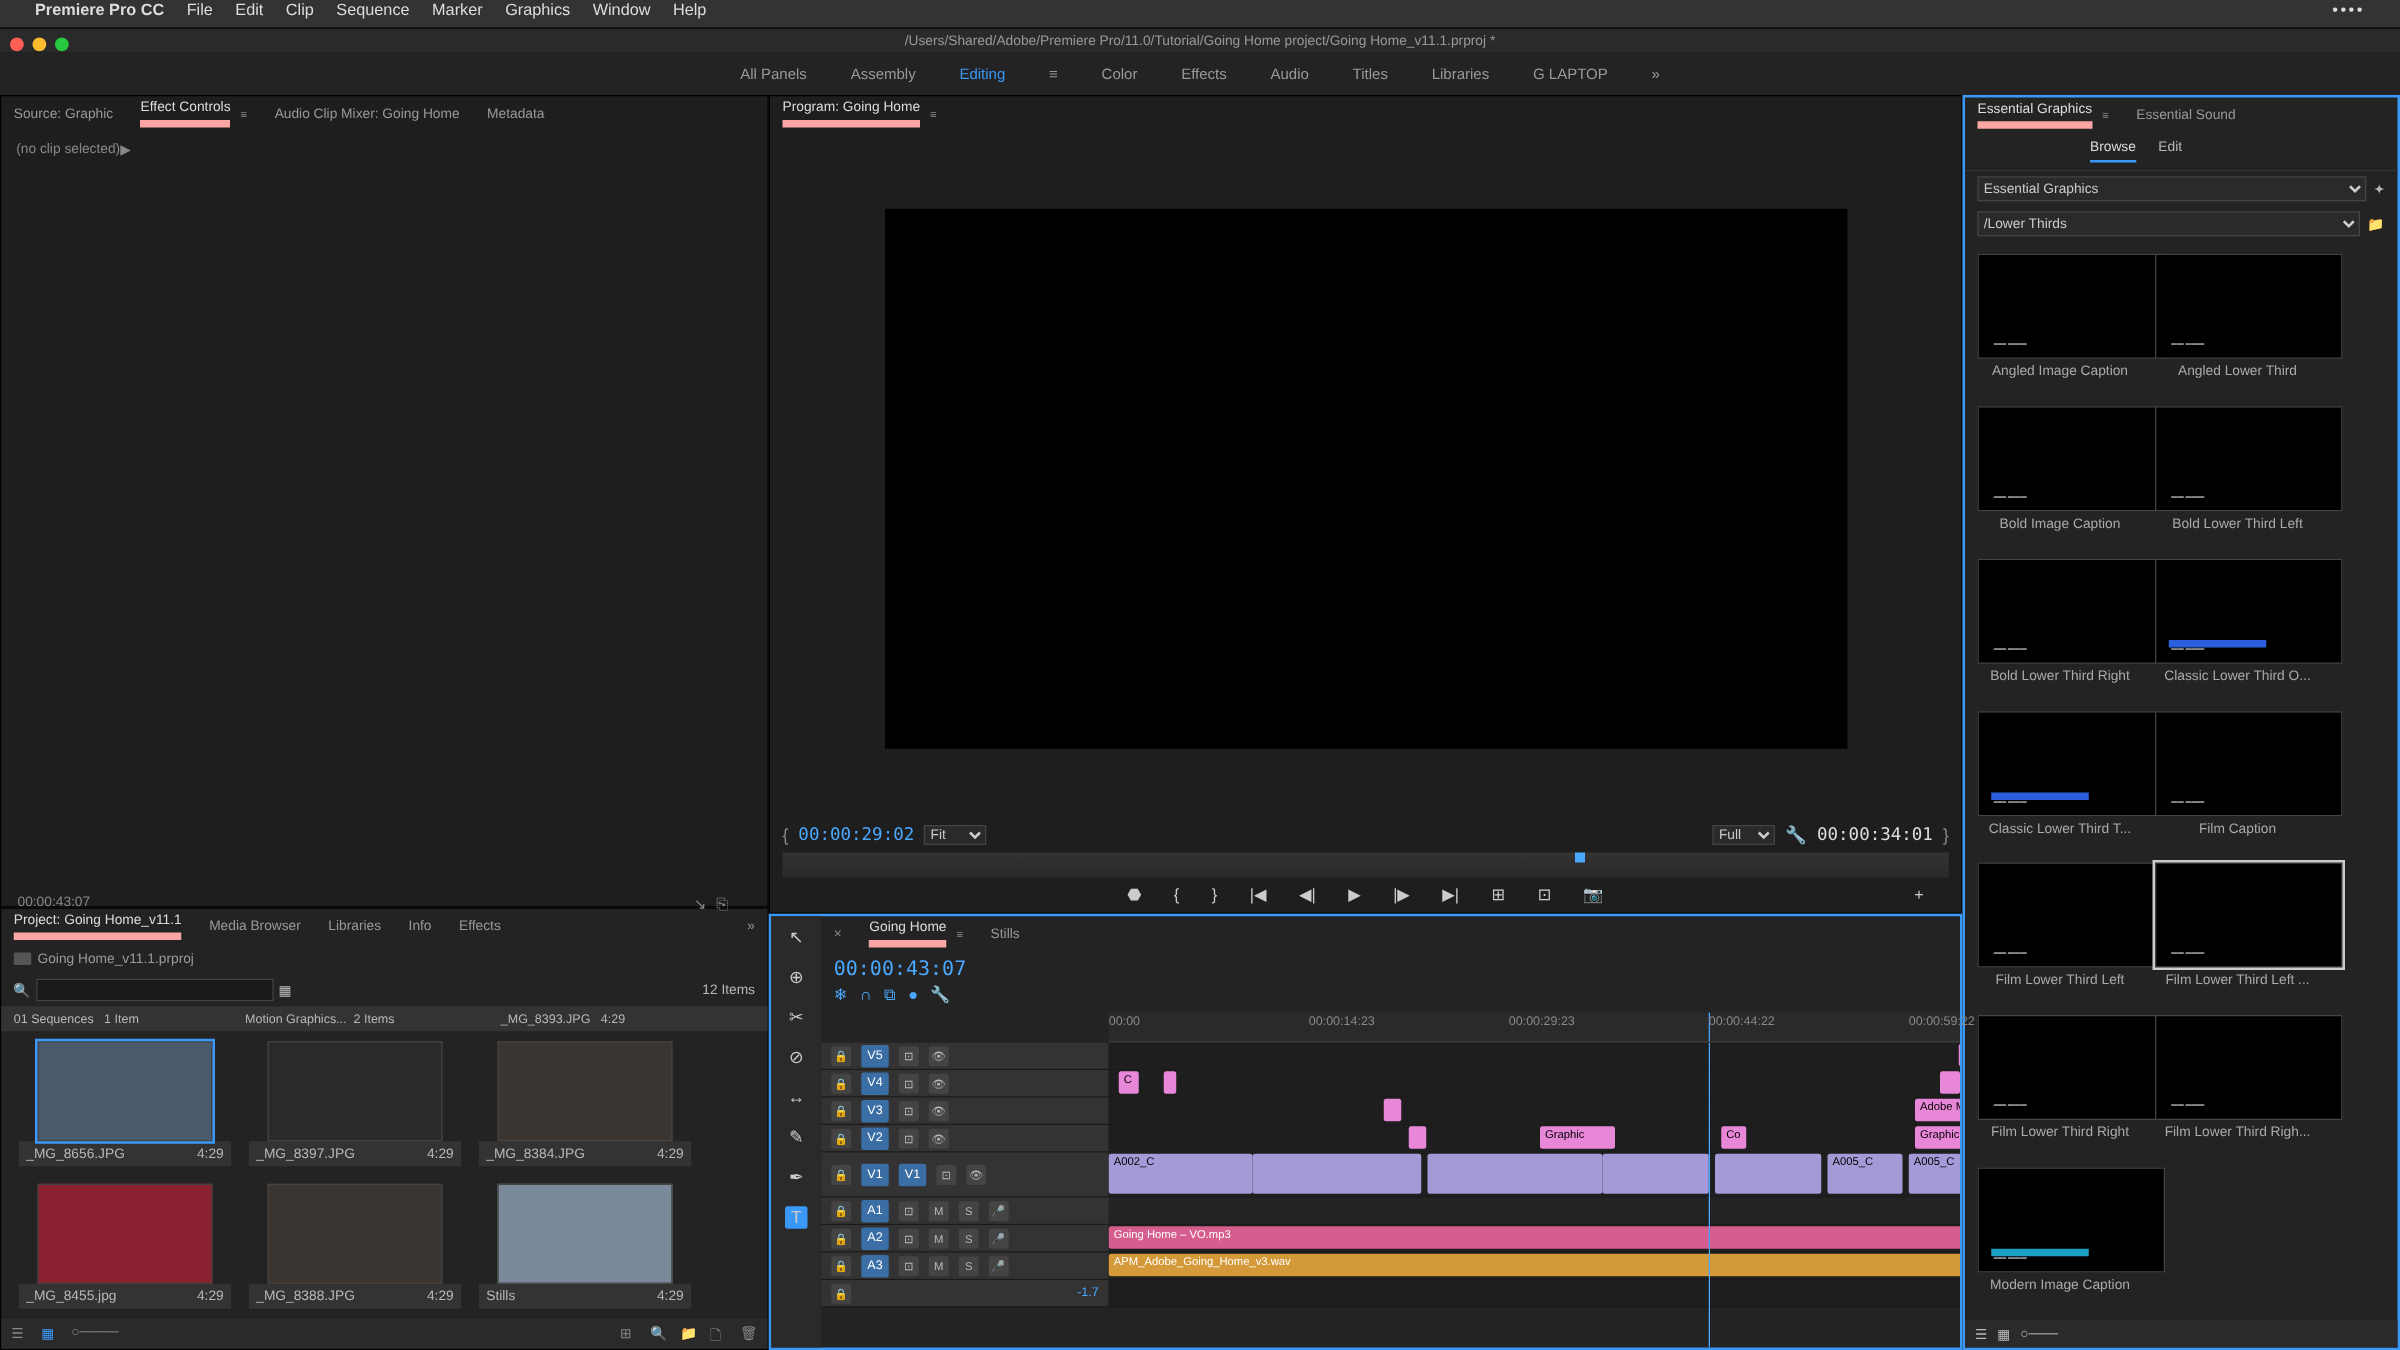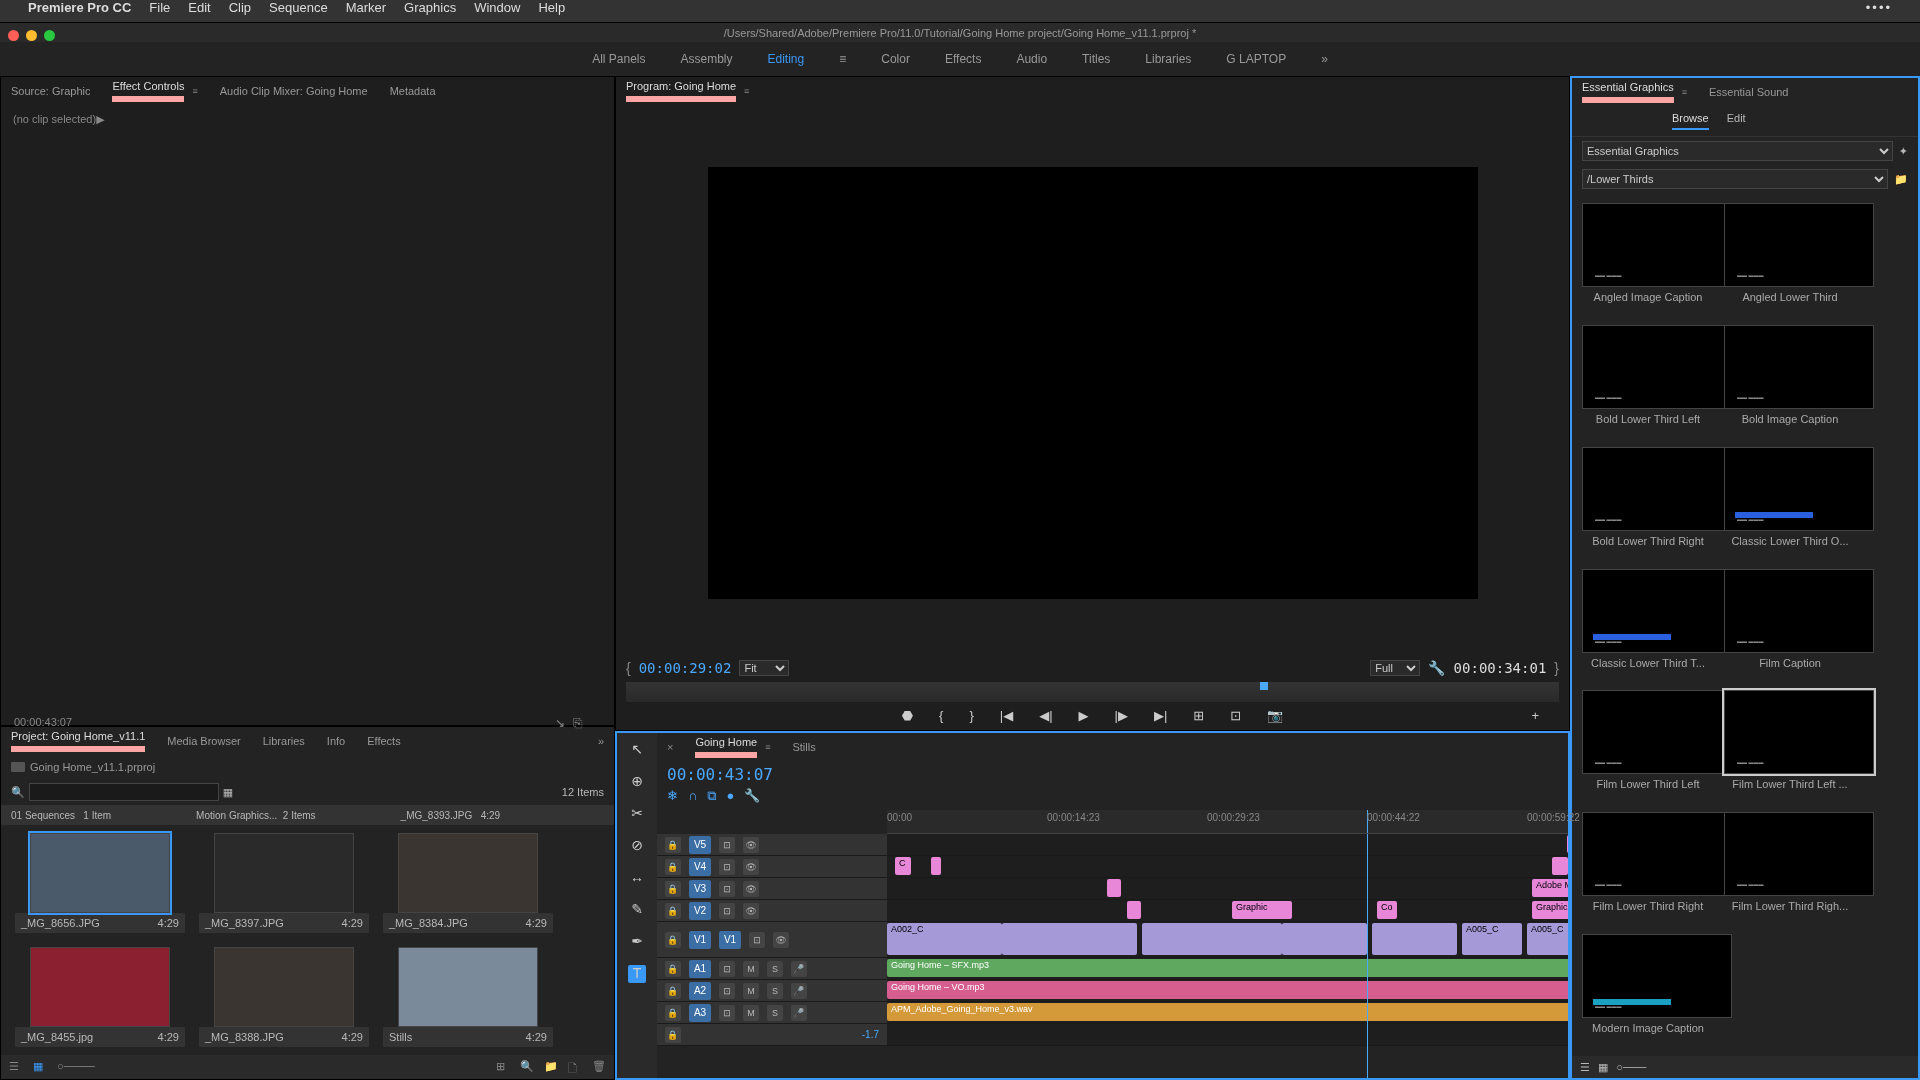"Bold Lower Third Left" div.eg-item { order: before "Bold Image Caption" -> after "Bold Image Caption" }
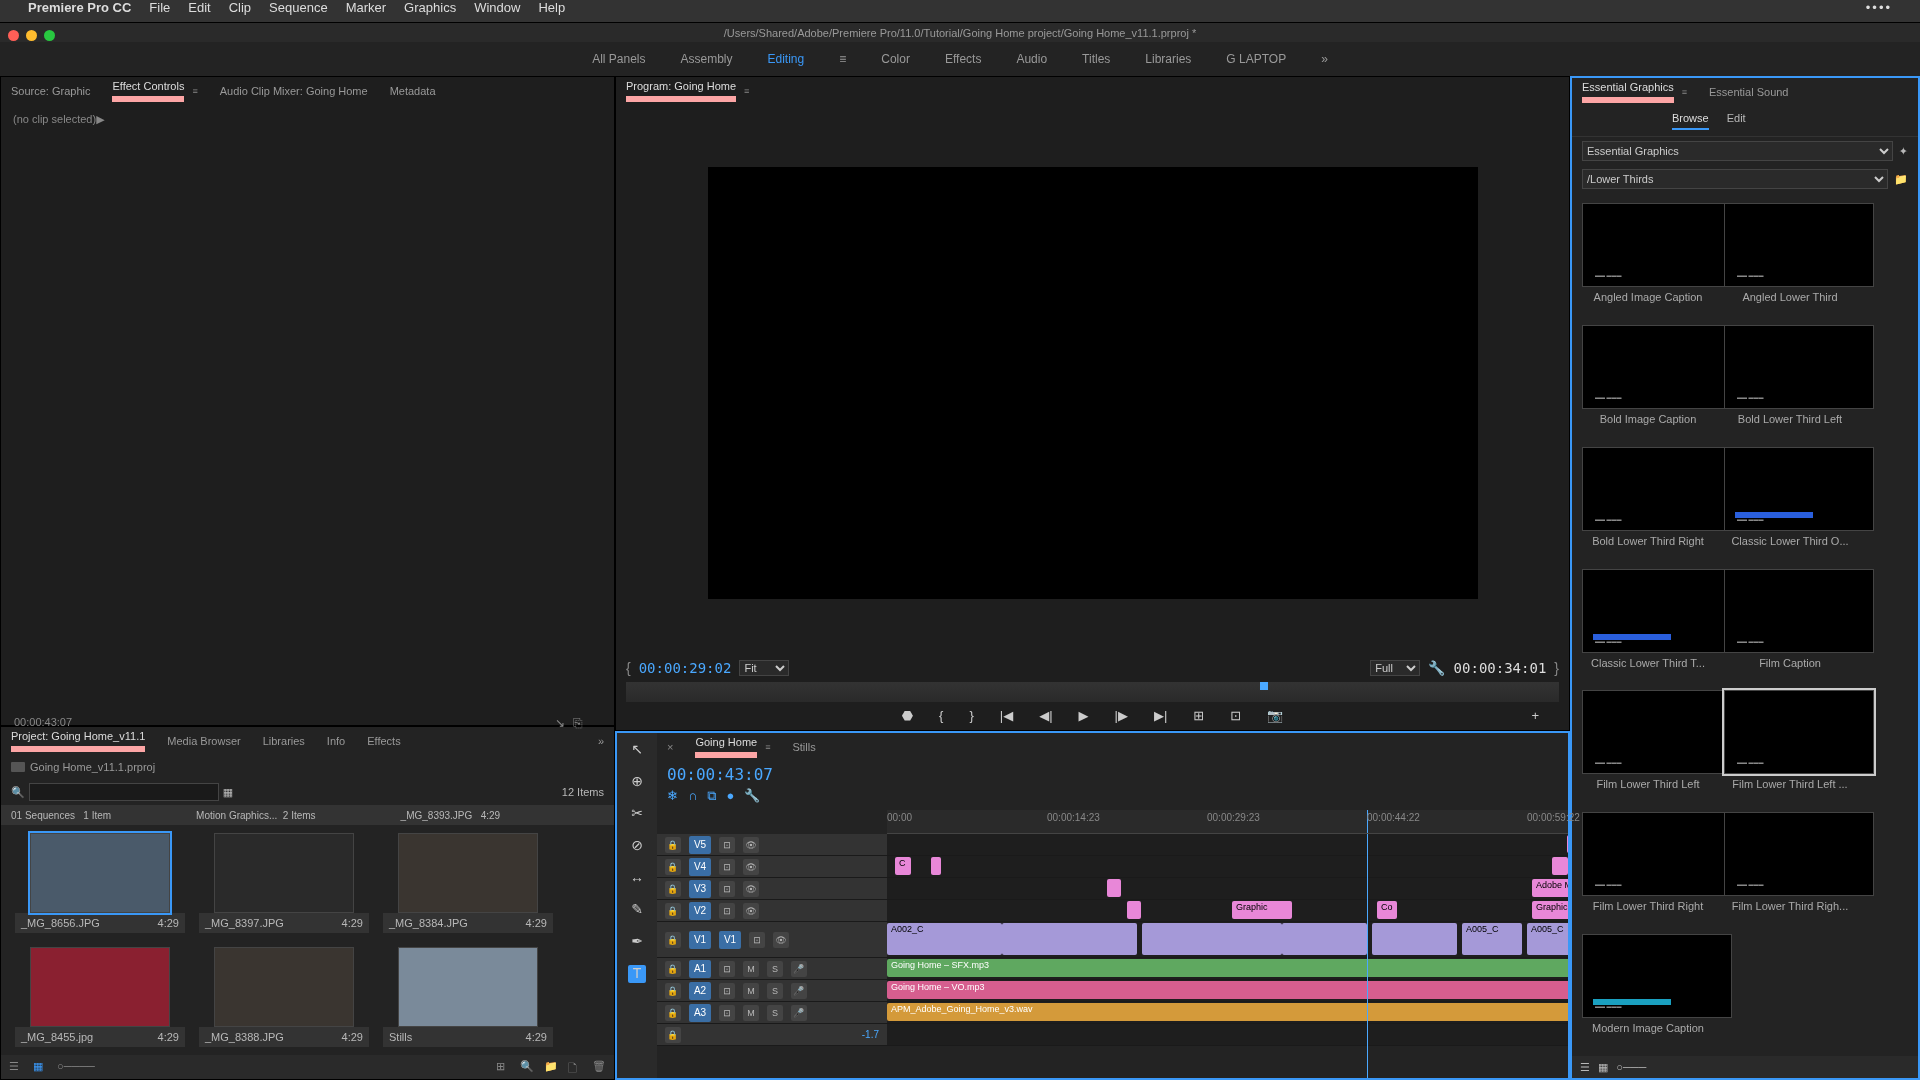"Going Home – SFX.mp3" div.track-content { html: <div> <div>Going Home – SFX.mp3</div> </div> -> none }
